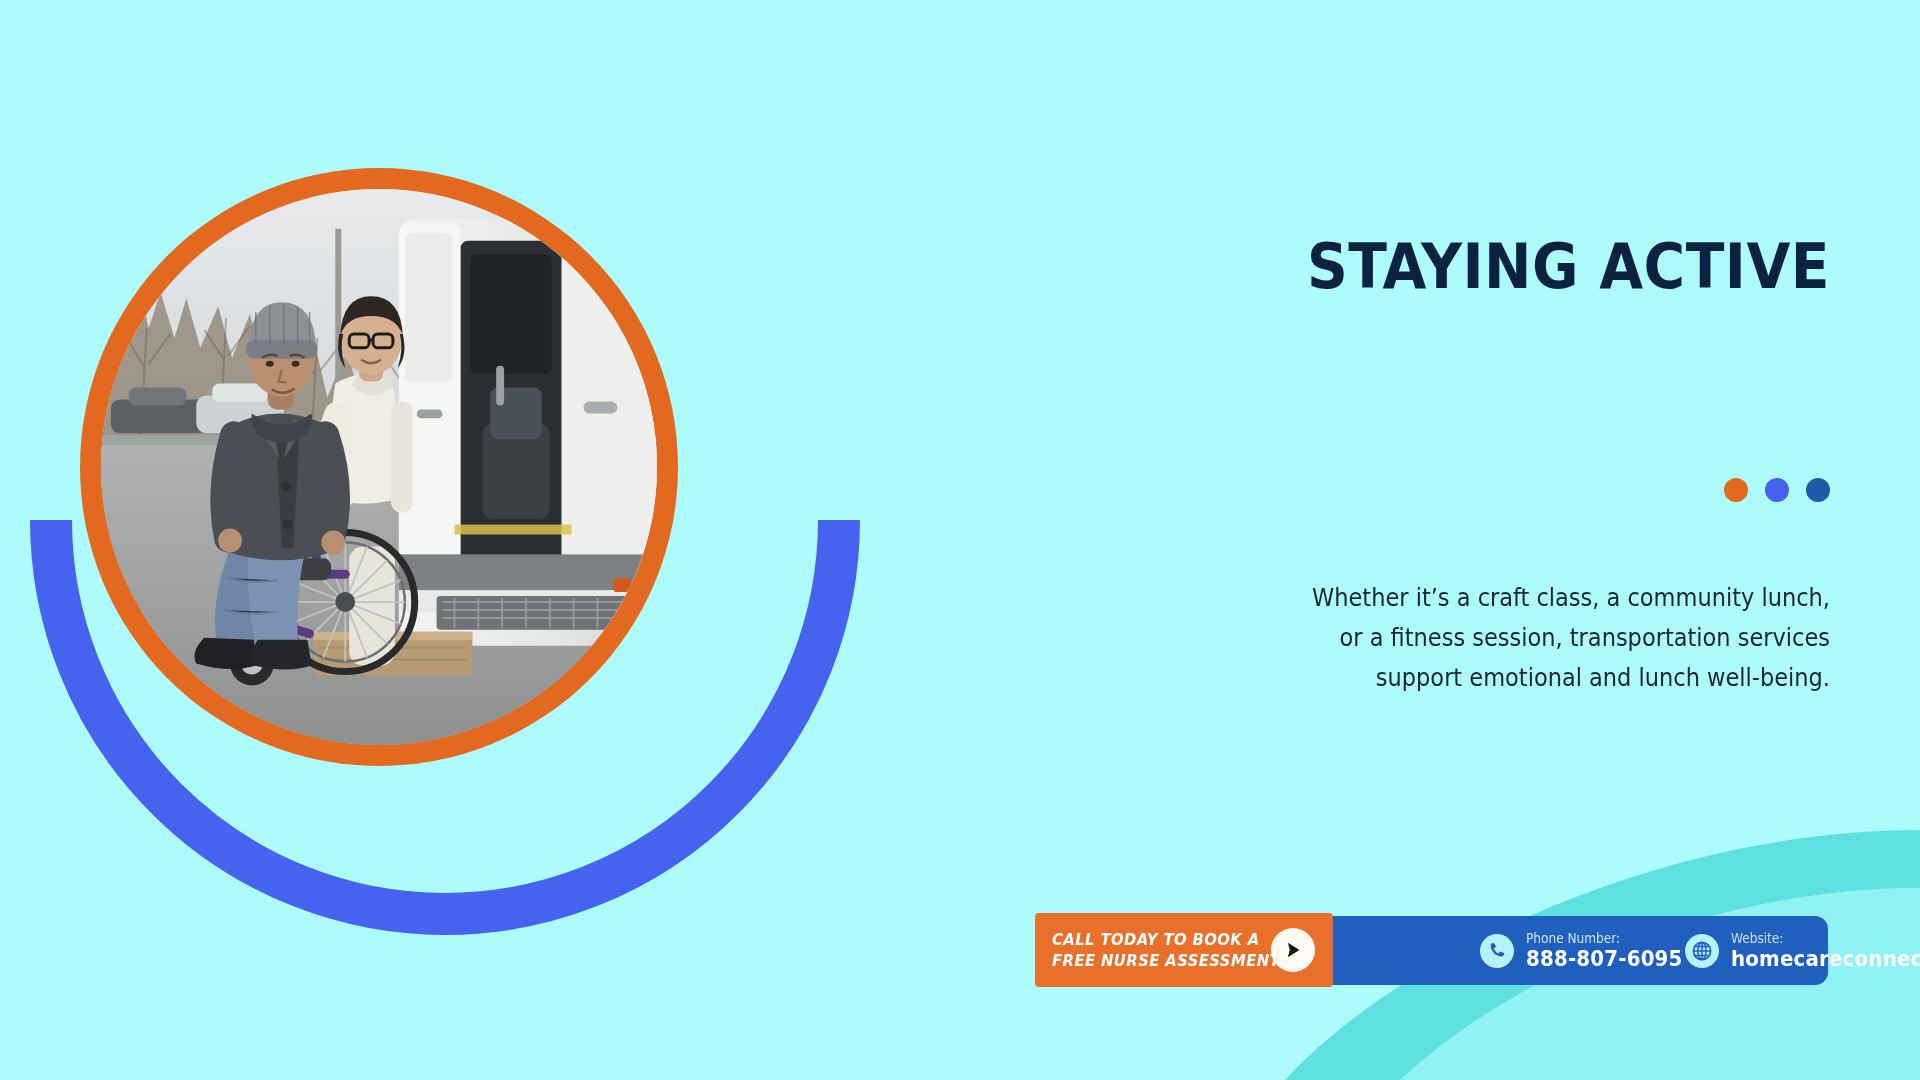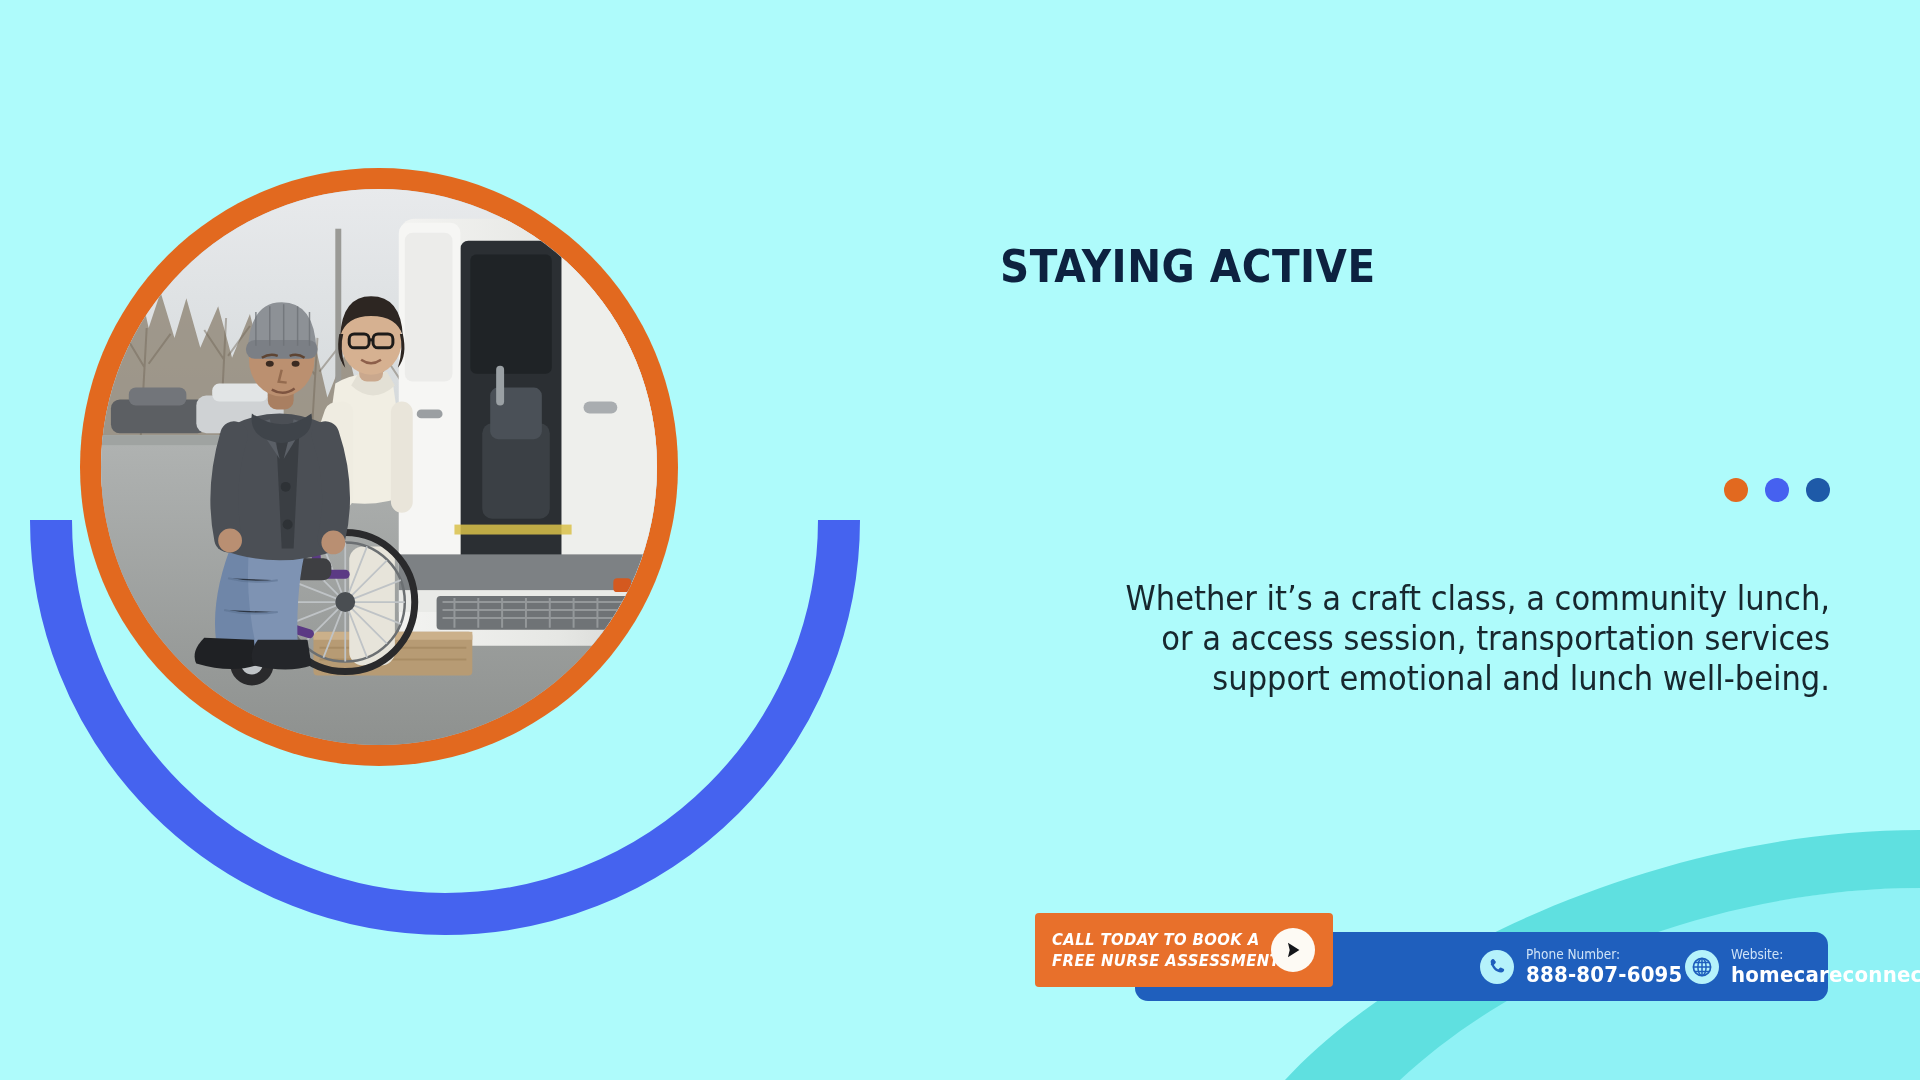"STAYING ACTIVE" .headline { font-size: 45px -> 63px; text-align: none -> right }
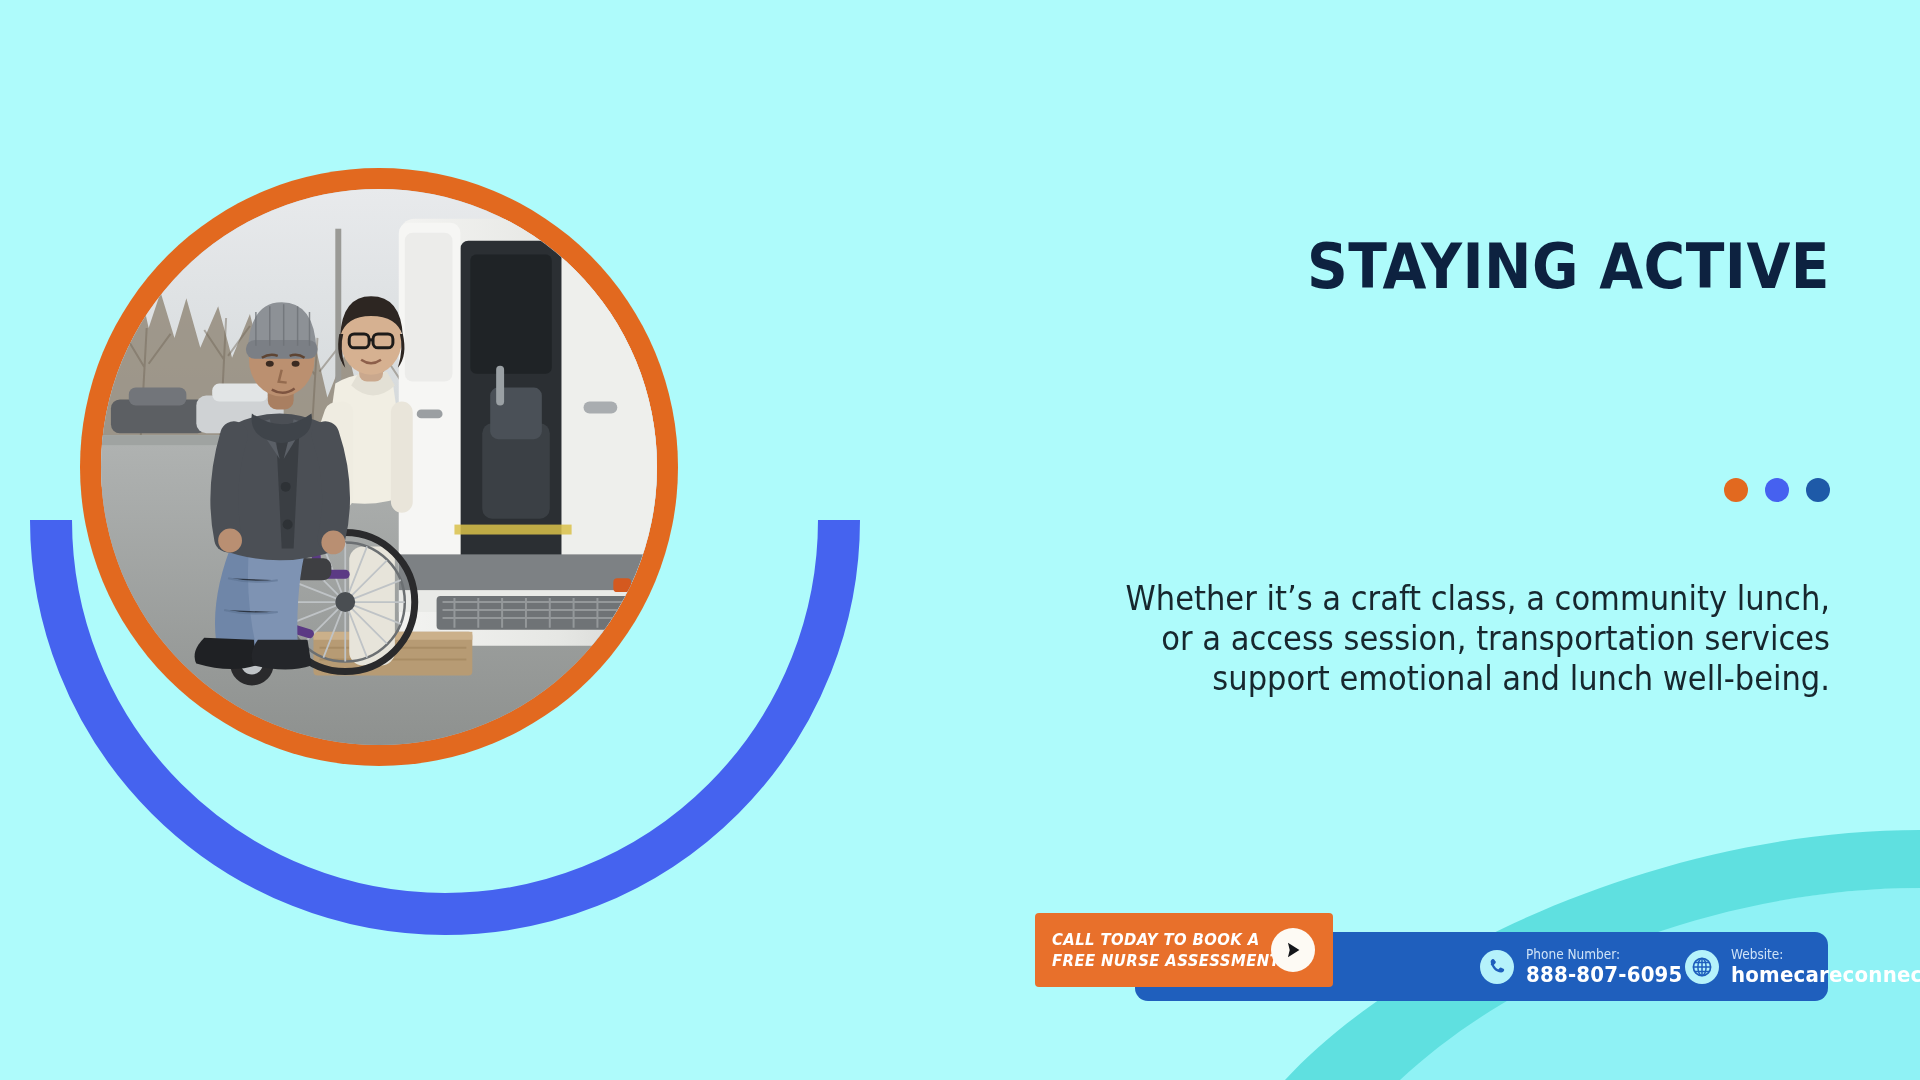"Whether it’s a craft class," .body-copy { font-size: 34px -> 25px }
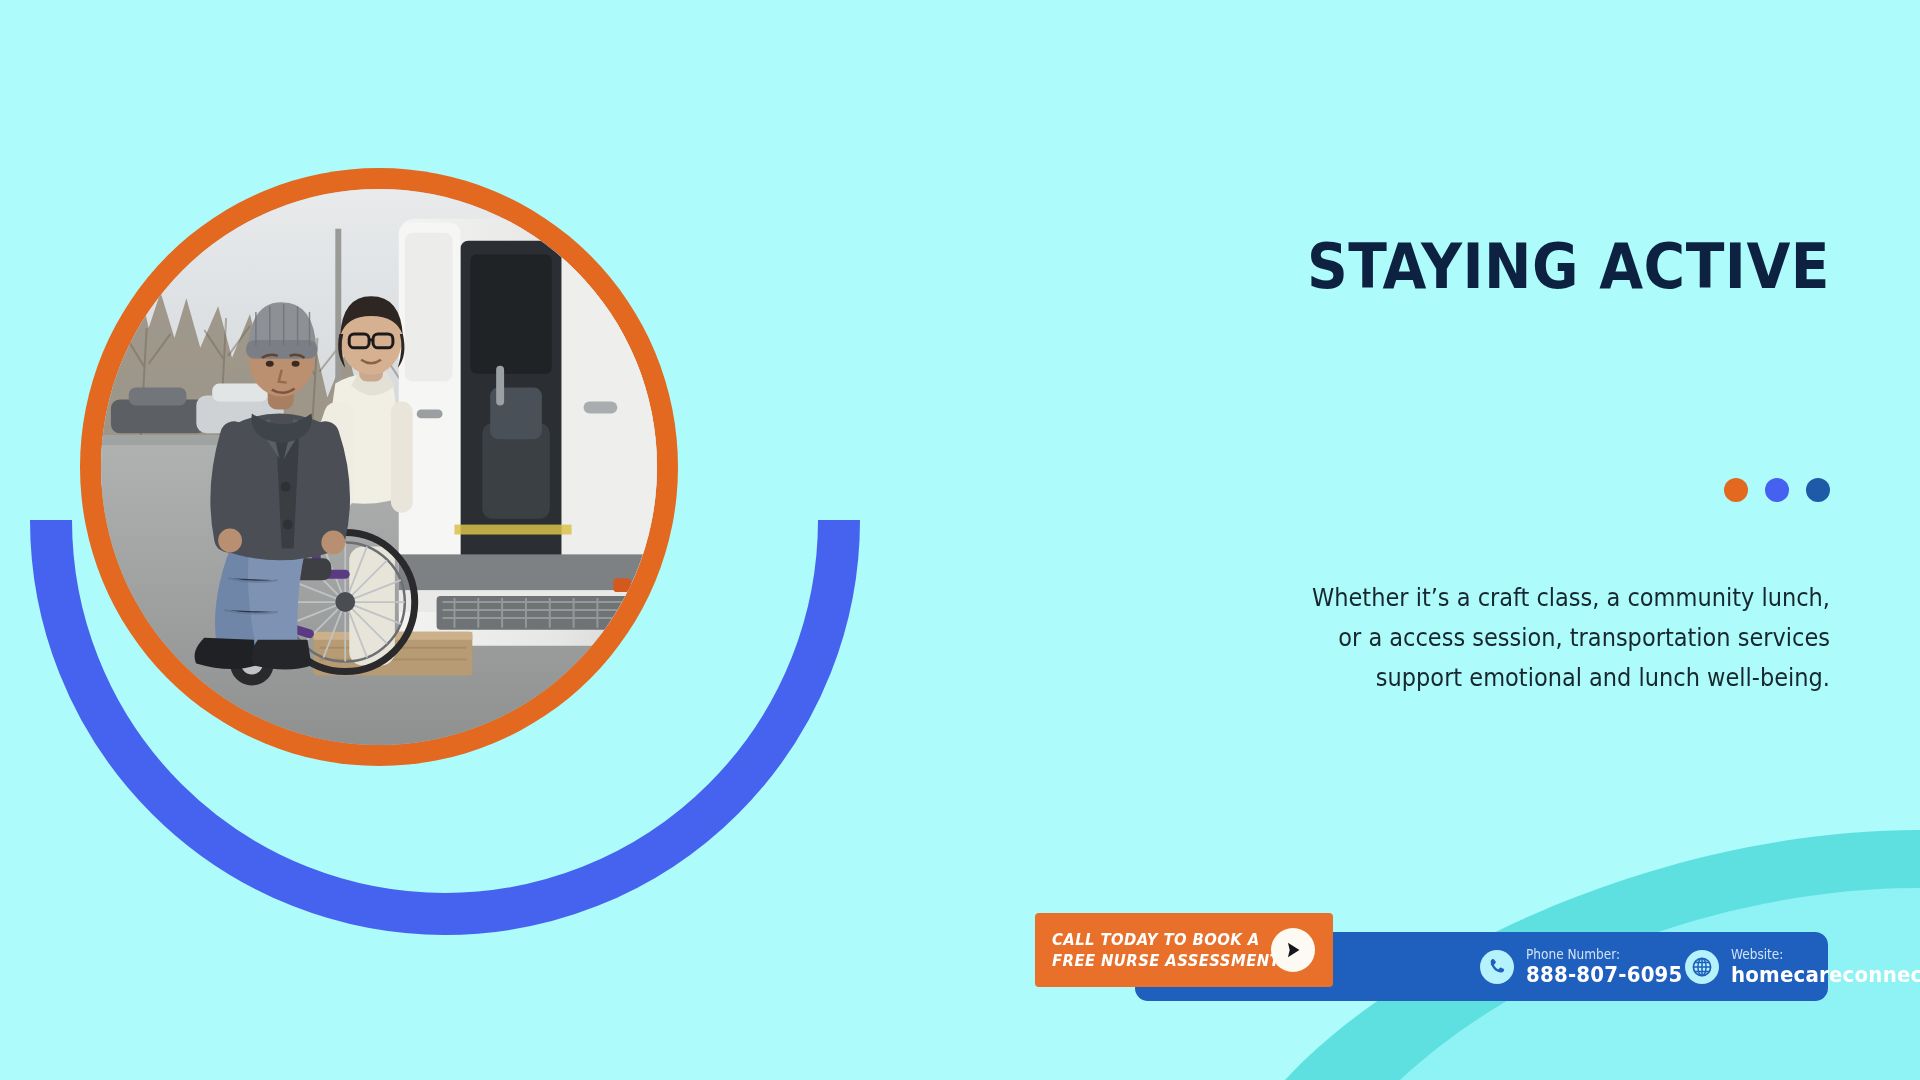"or a access session, transportation" span.ln { text: access -> fitness }
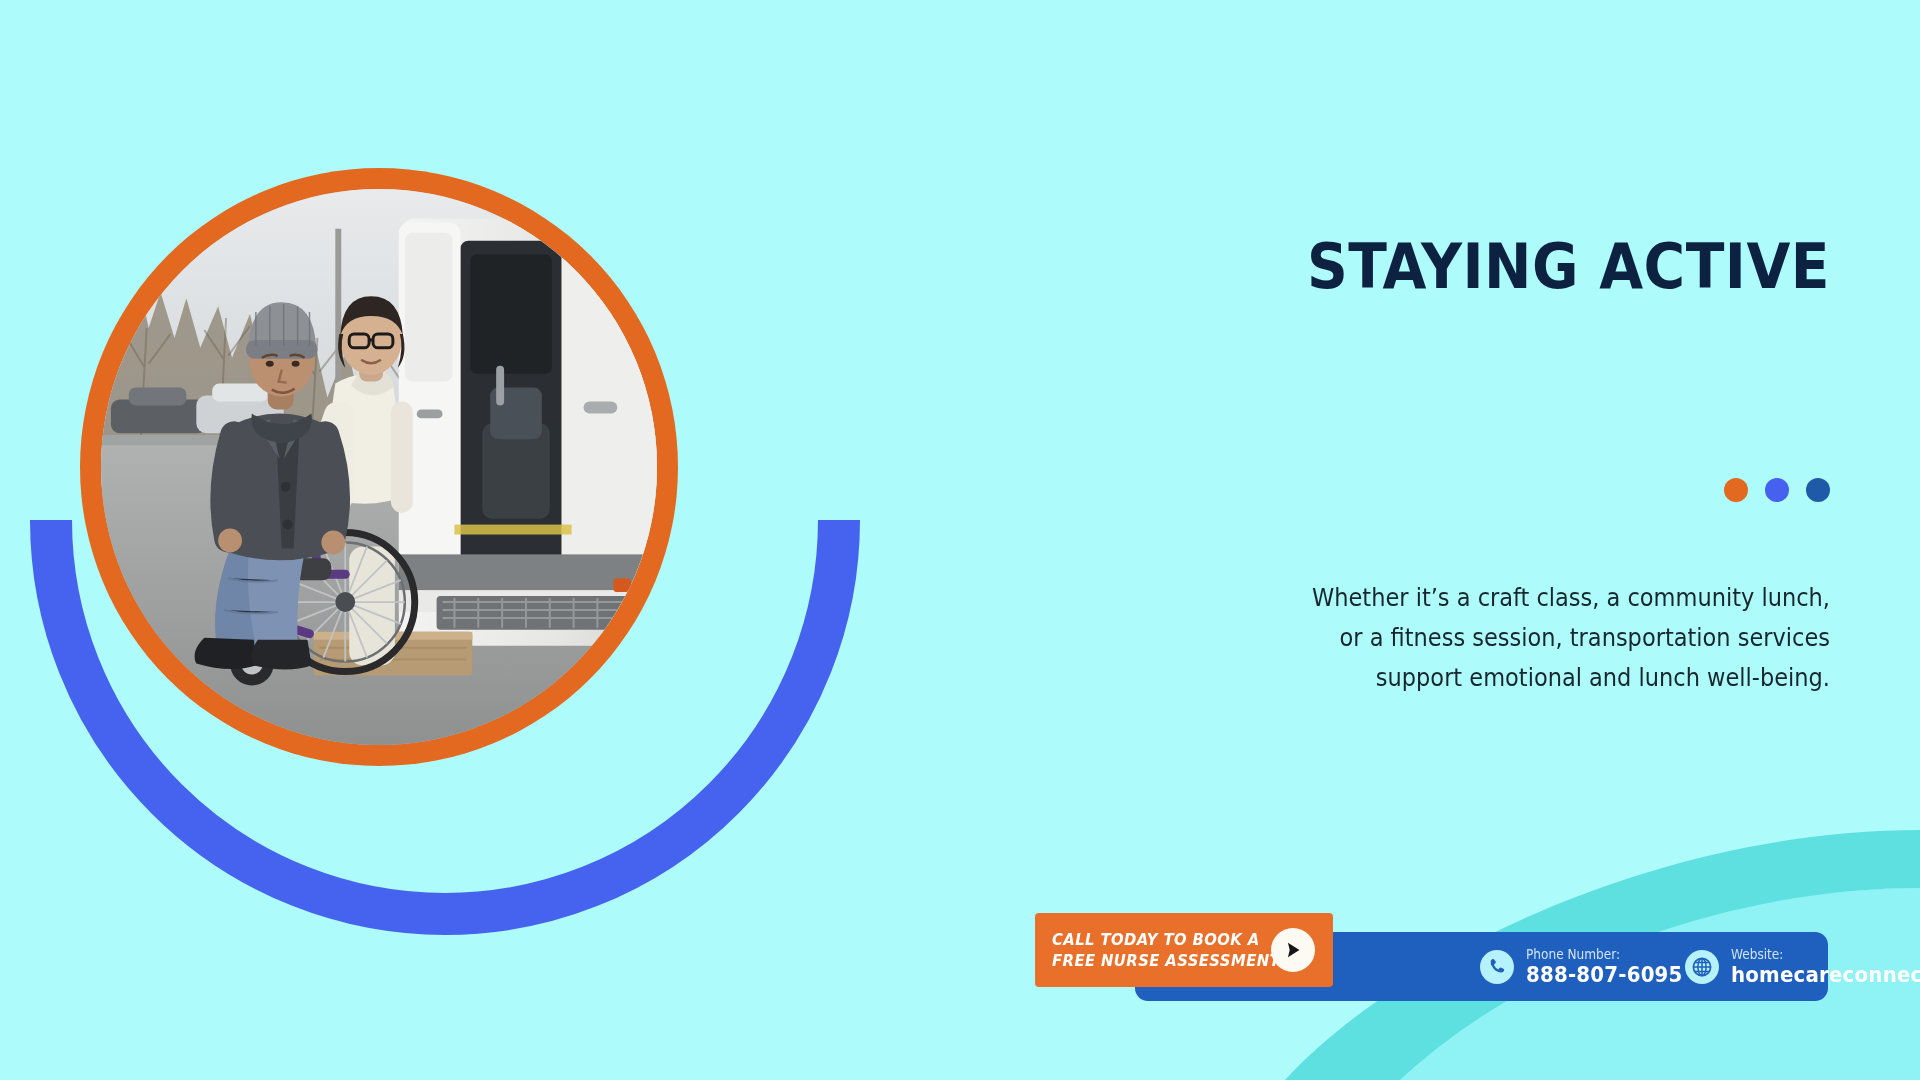"Phone Number:" .bar-blue { margin-top: 16px -> none }
